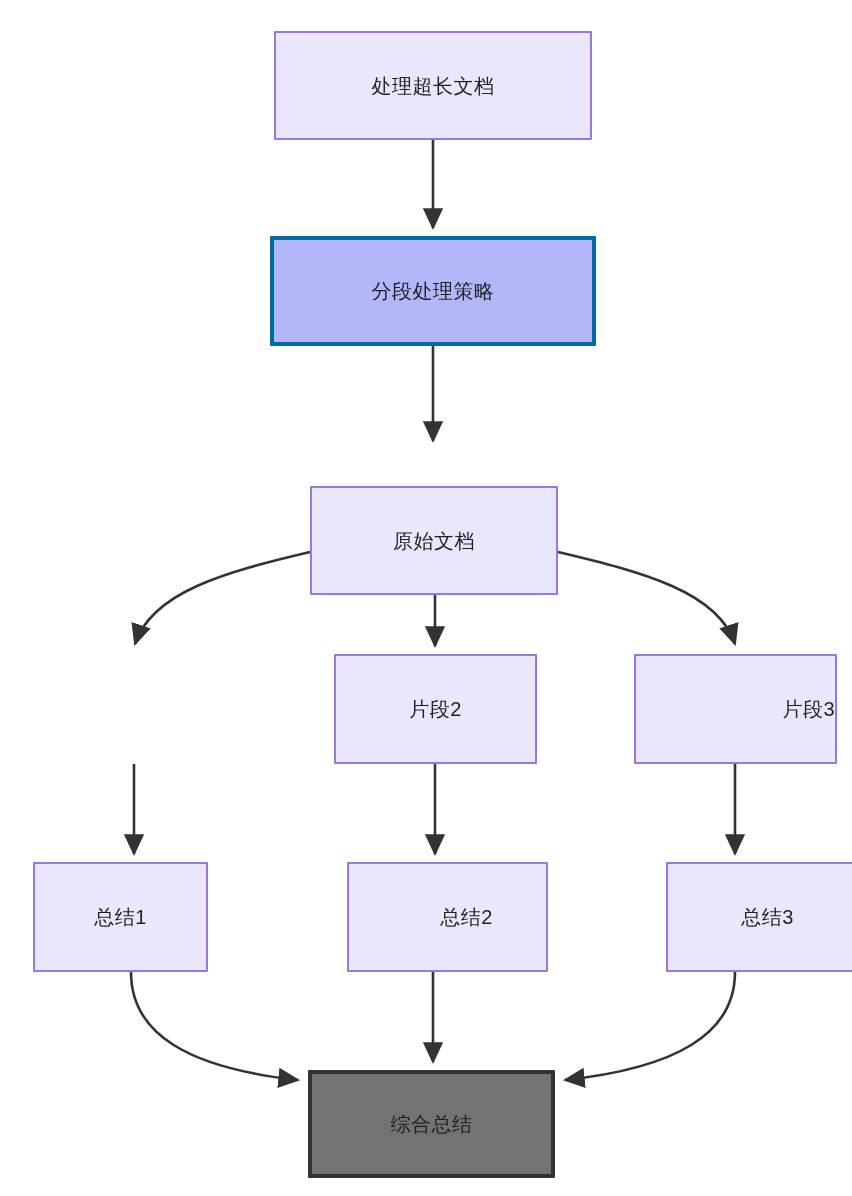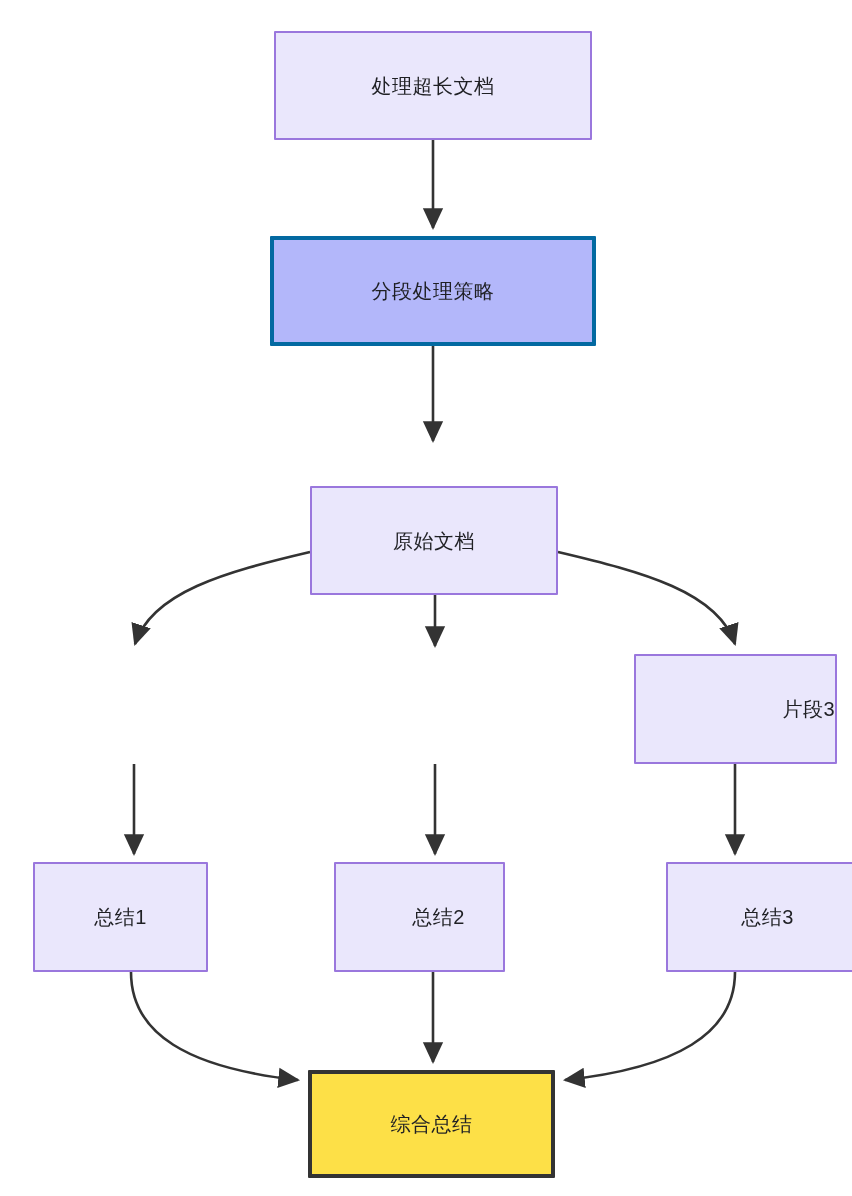"片段2" div.node { html: none -> <div> <span>片段2</span> </div> }
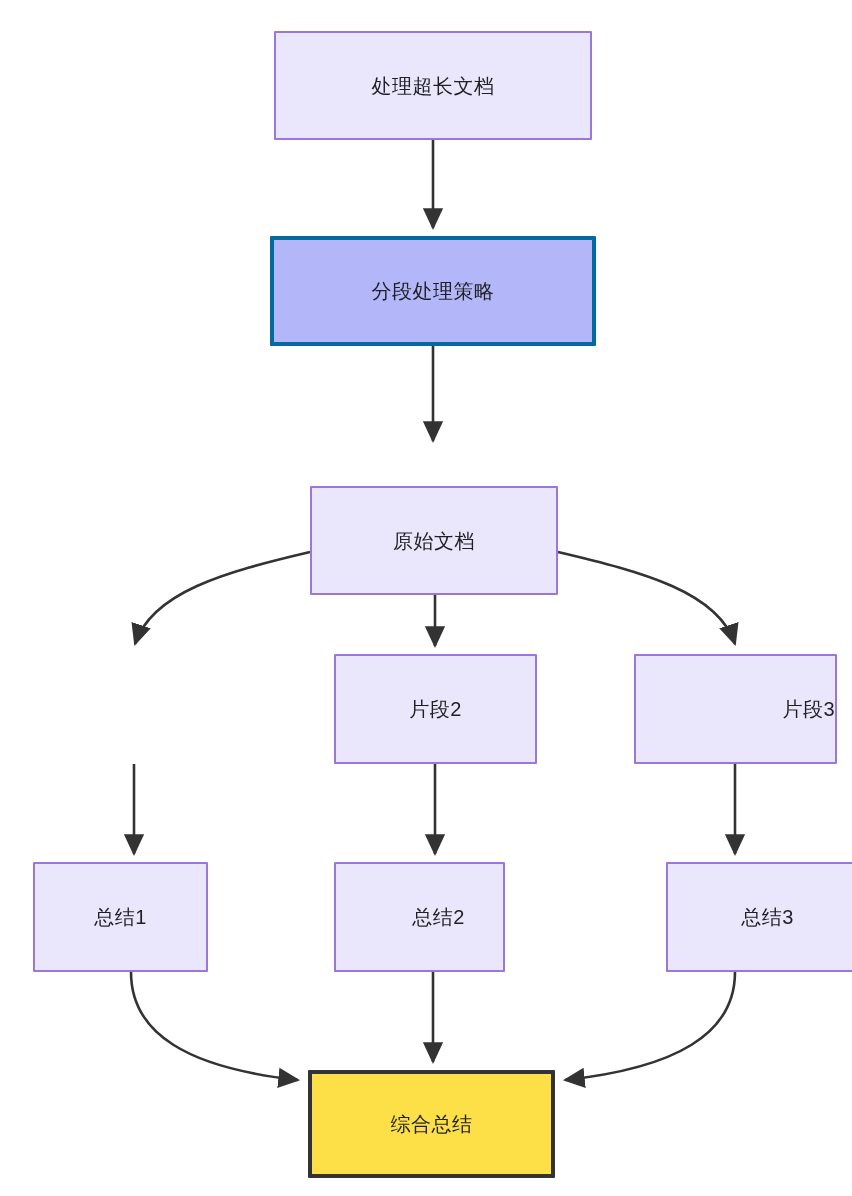"总结2" div.node { left: 334px -> 347px; width: 171px -> 201px }
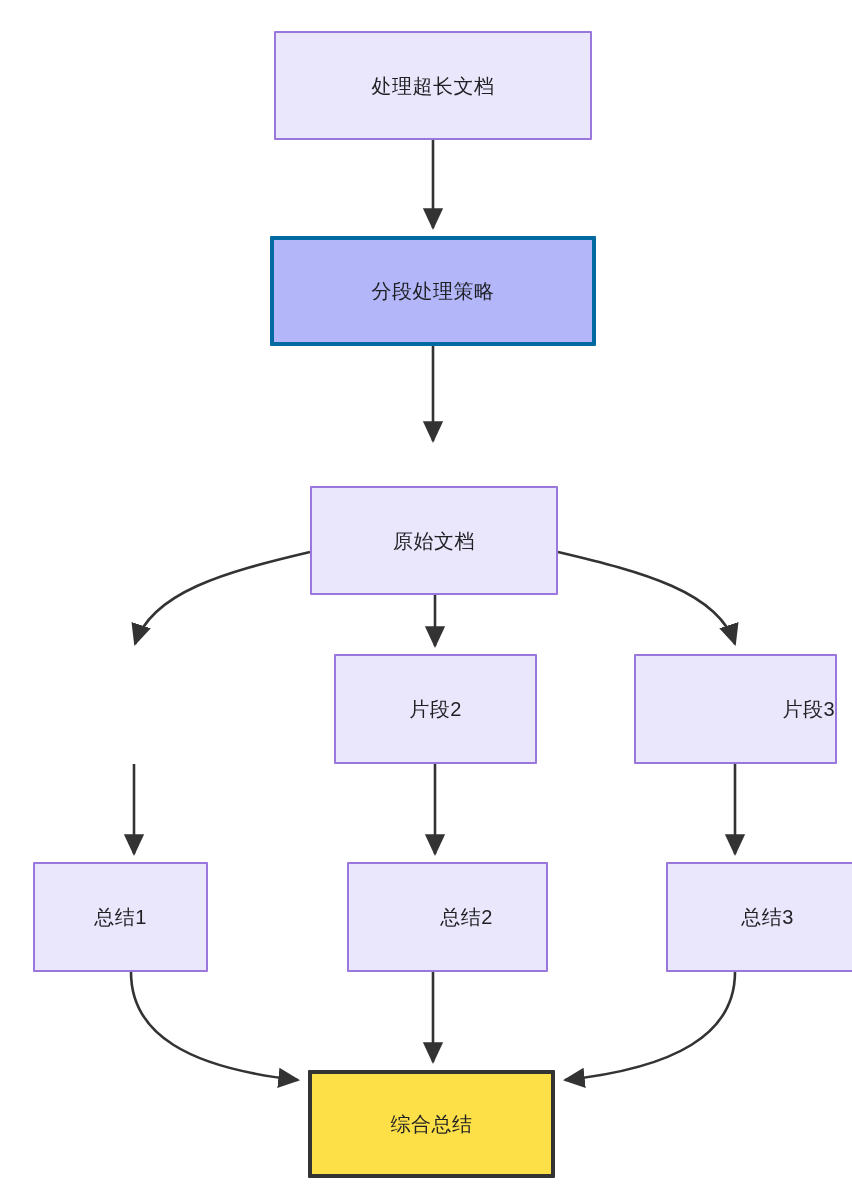"综合总结" .node-result { background: #fde047 -> #737373 }
